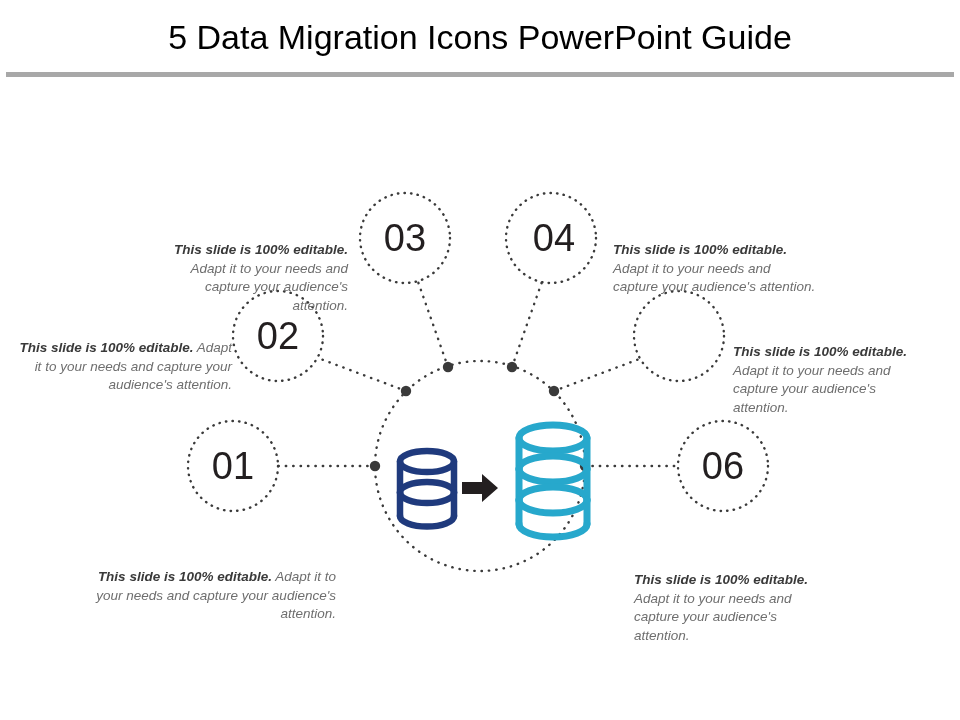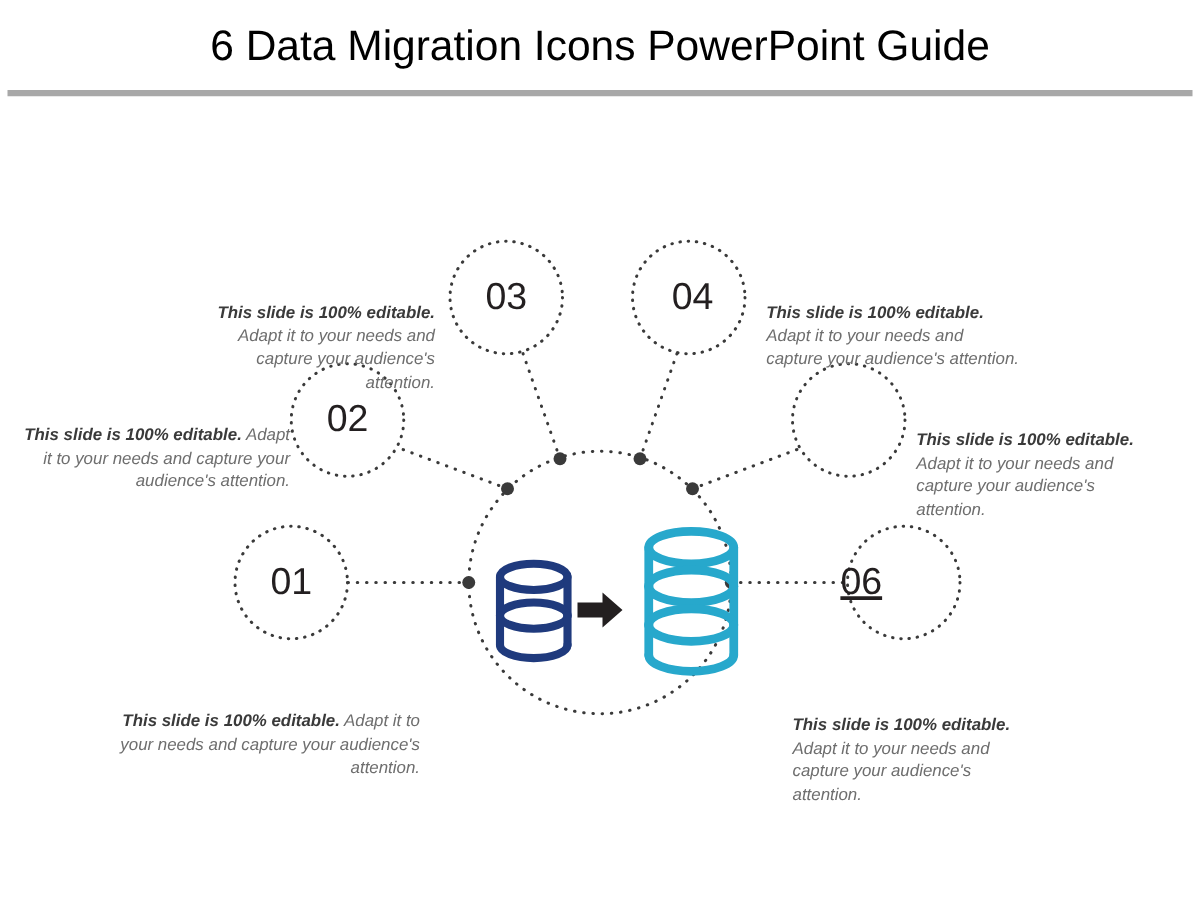"6 Data Migration Icons PowerPoint" div { text: 6 -> 5 }
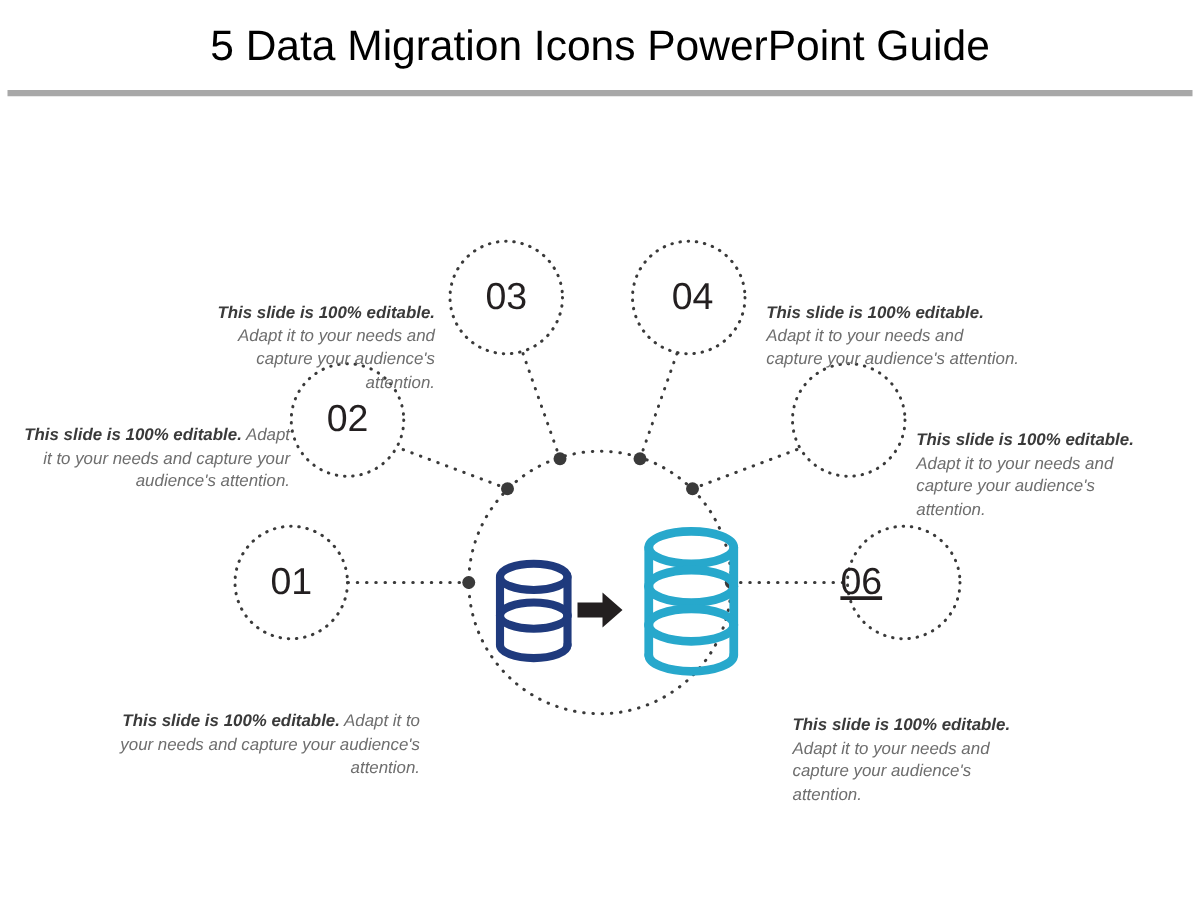"03" .num-label { font-size: 30px -> 38px }
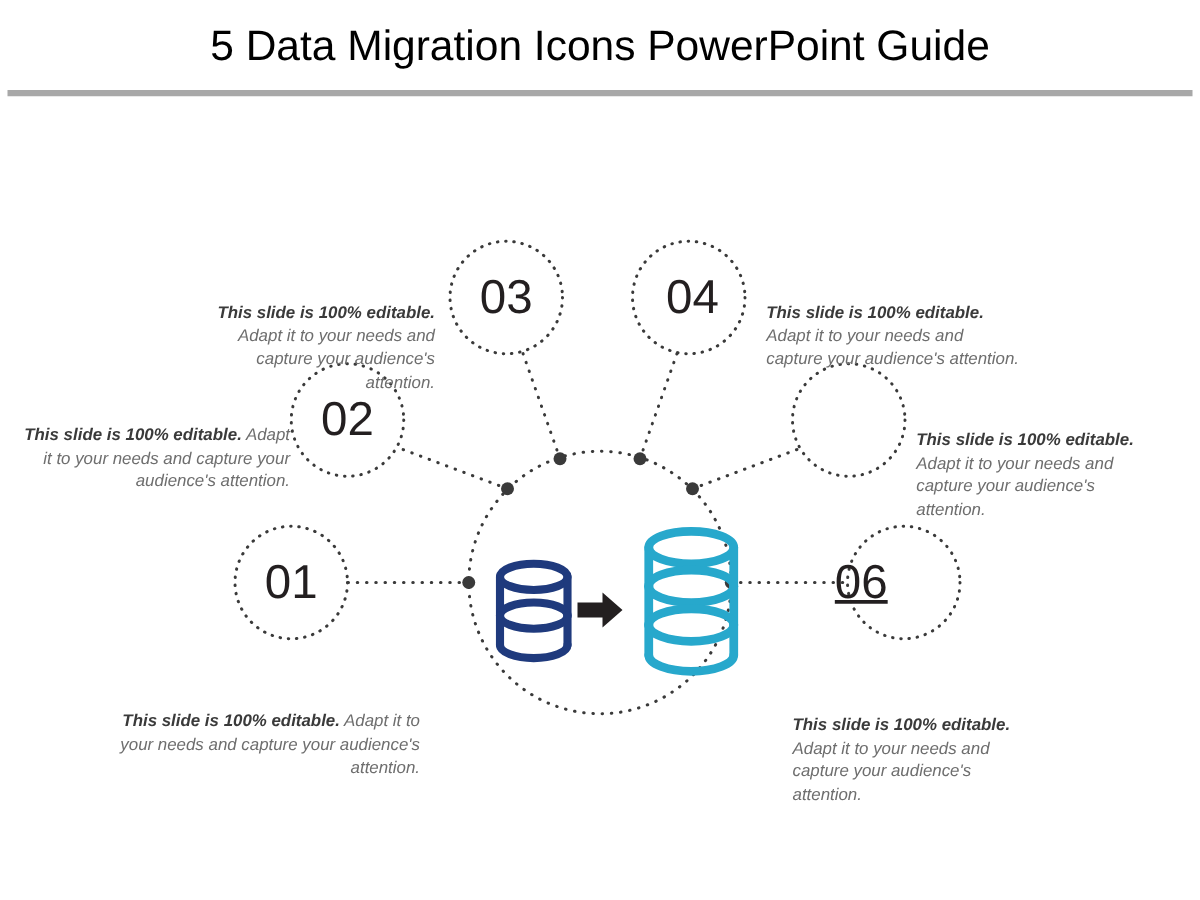"06" div.num-label { left: 644px -> 678px; text-decoration: underline -> none }
